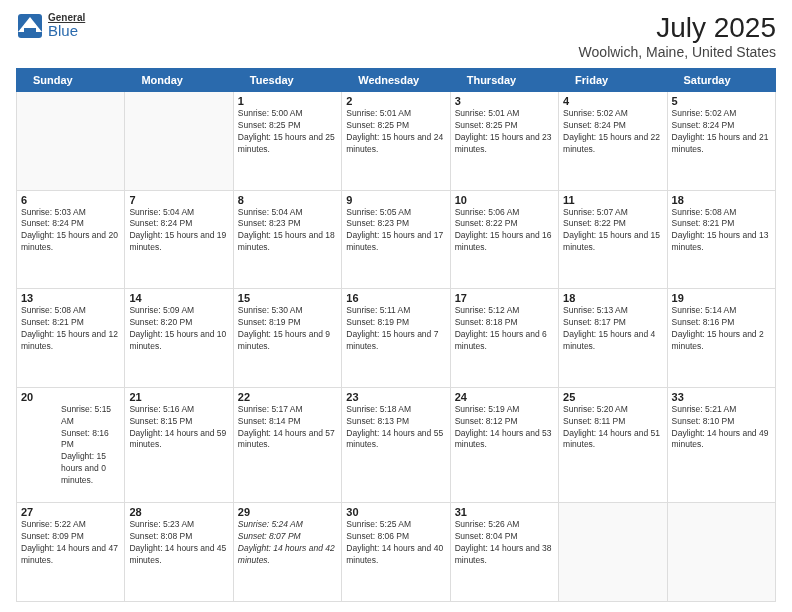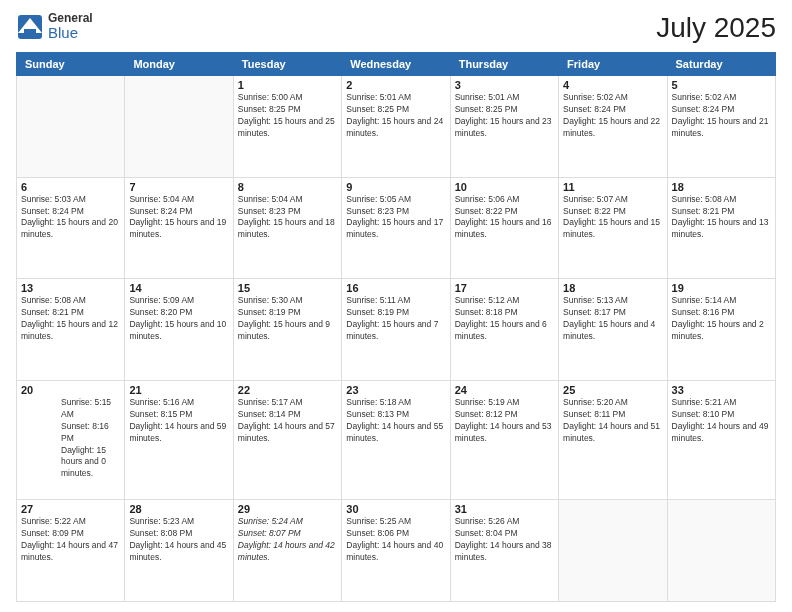"General" .logo-general { font-size: 12px -> 10px; text-decoration: none -> underline }
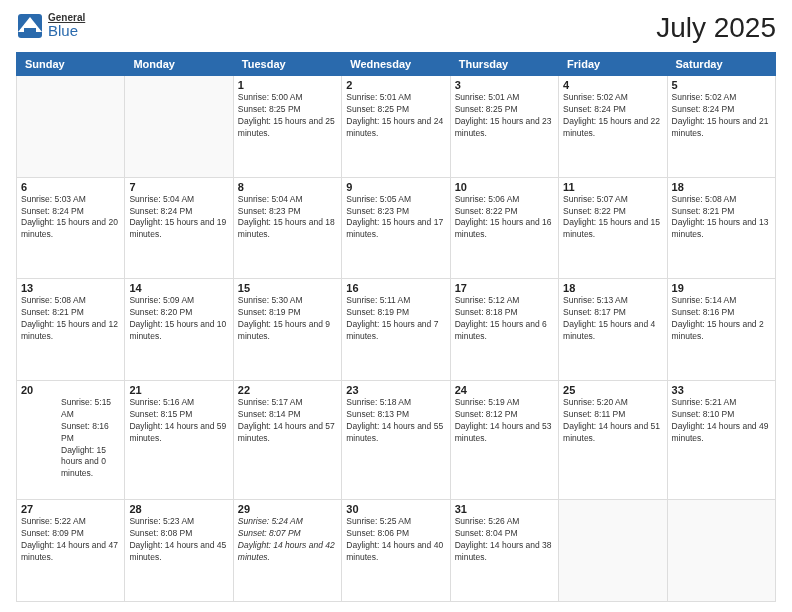"Woolwich, Maine, United States" div.subtitle { html: none -> <div>Woolwich, Maine, United States</div> }
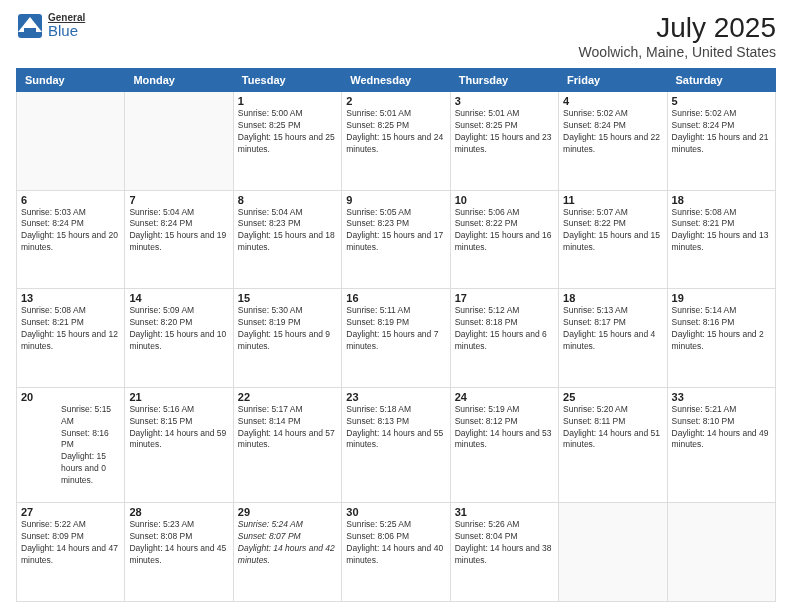"Sunday" .calendar thead th { padding: 5px 8px -> 5px 16px }
